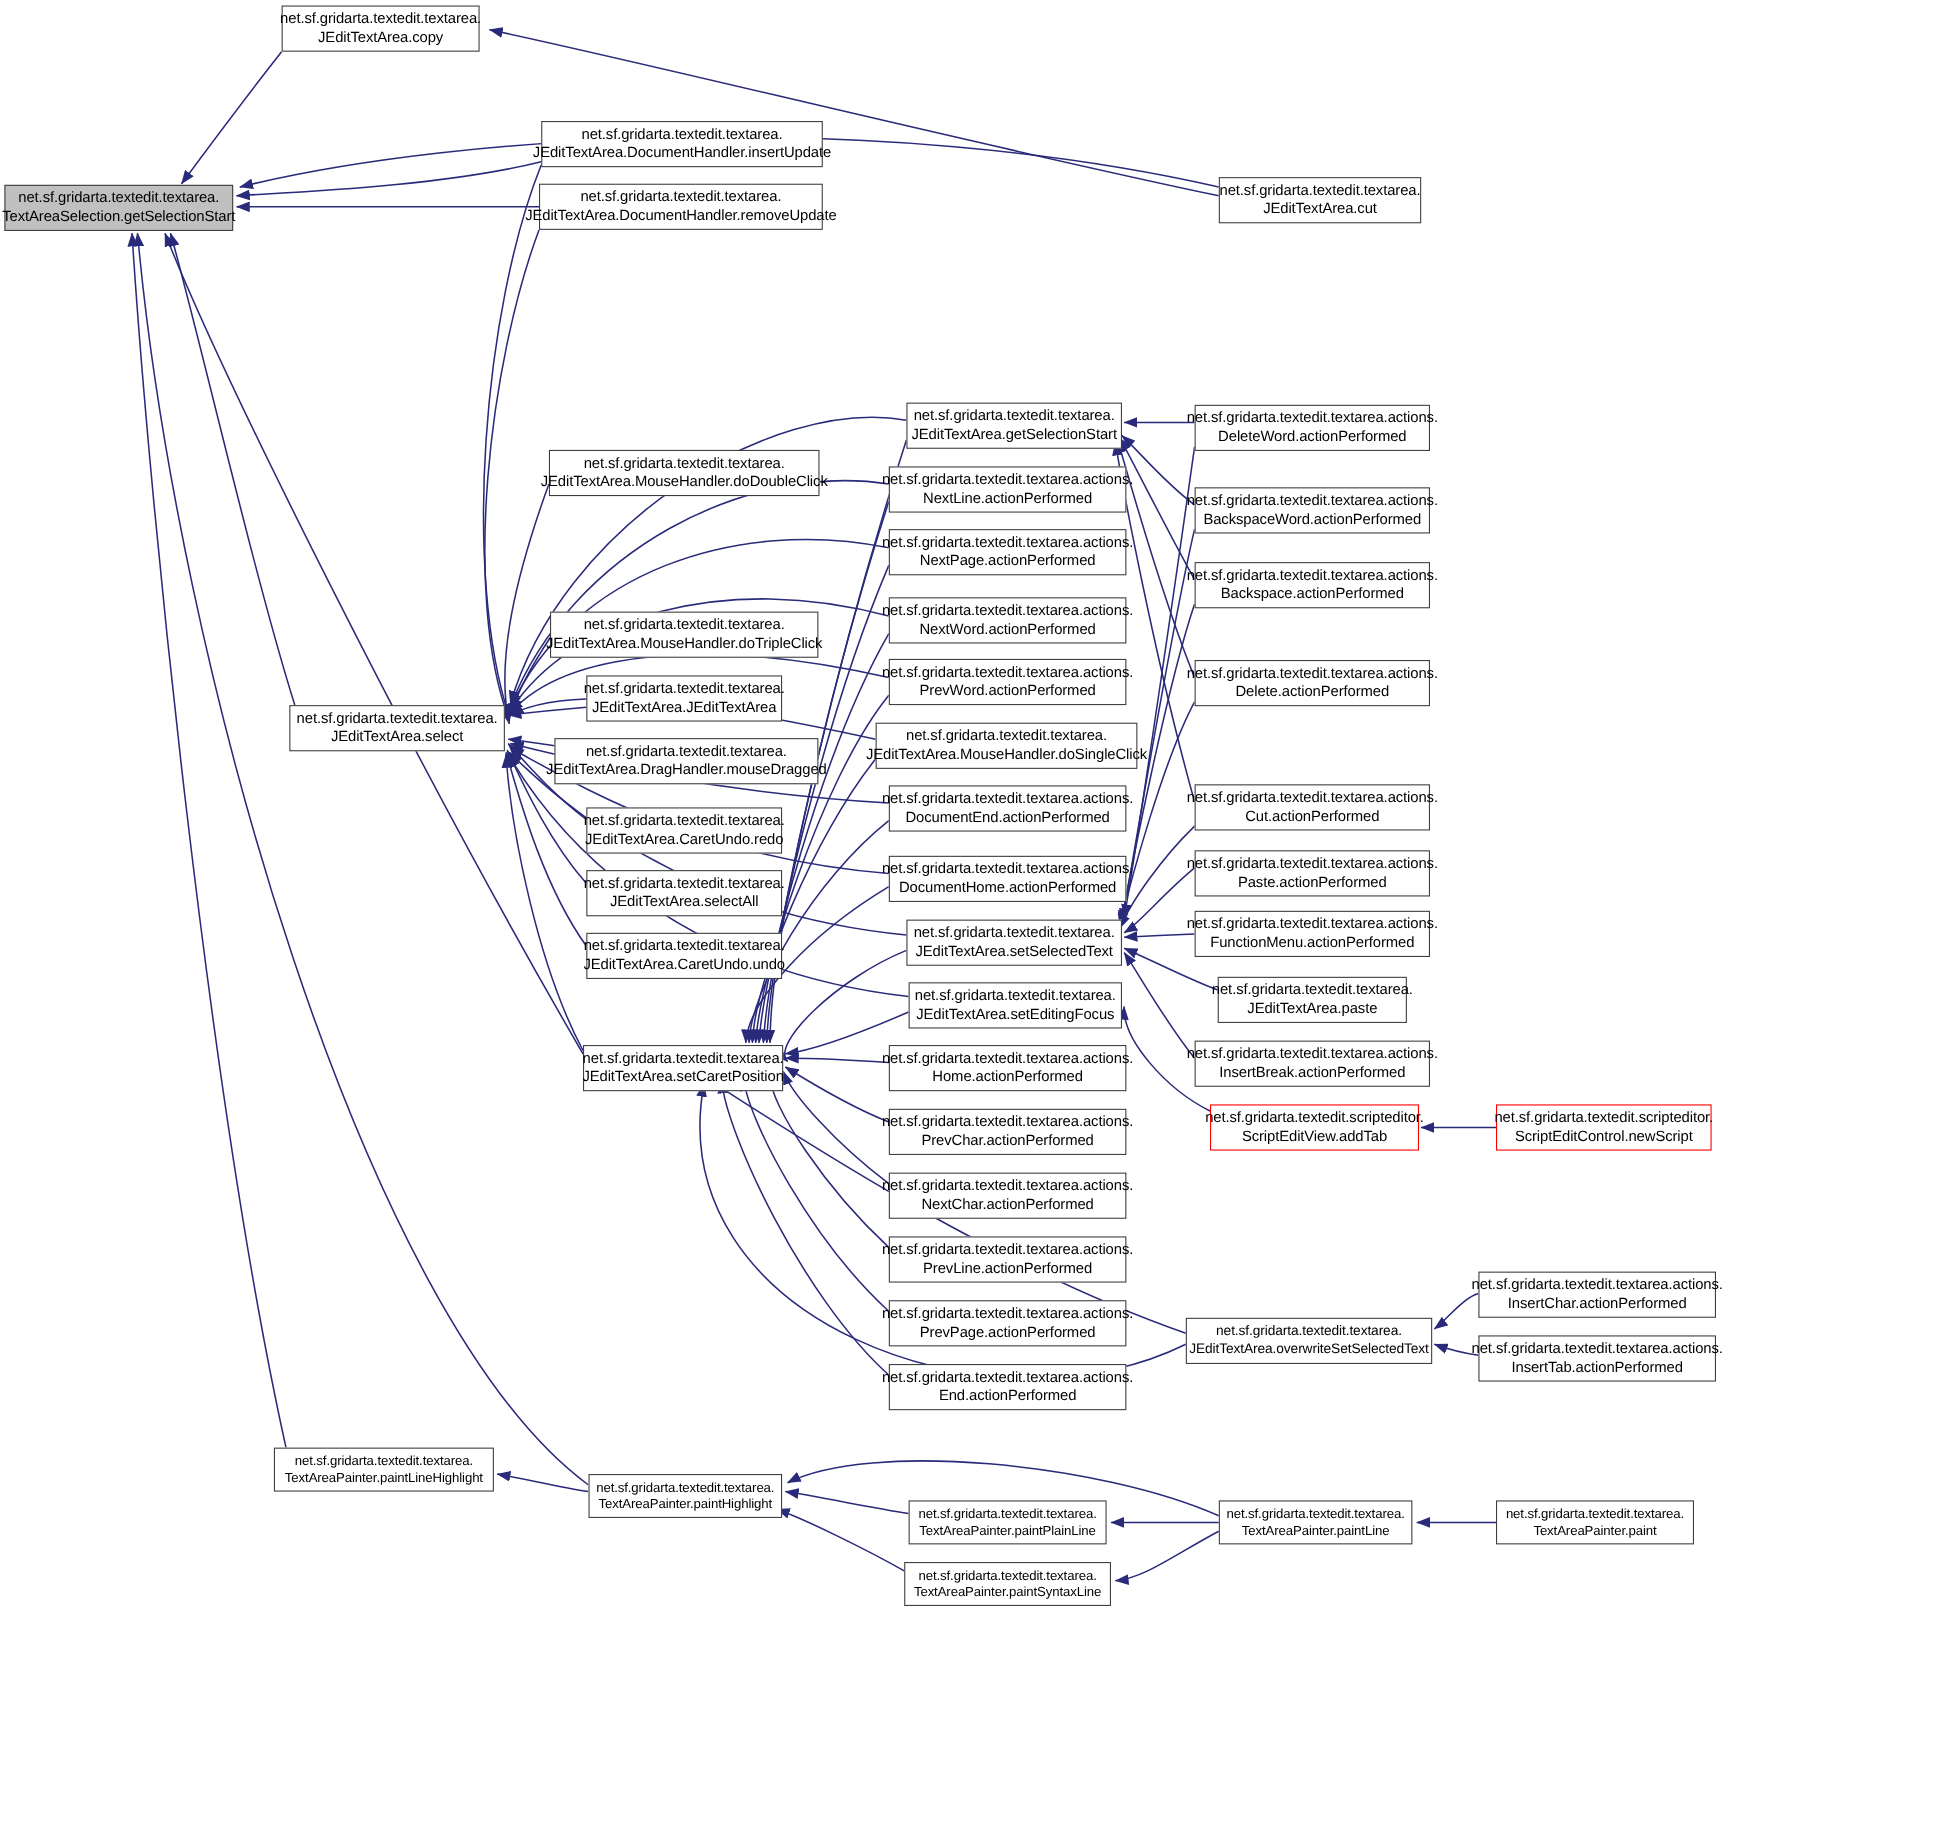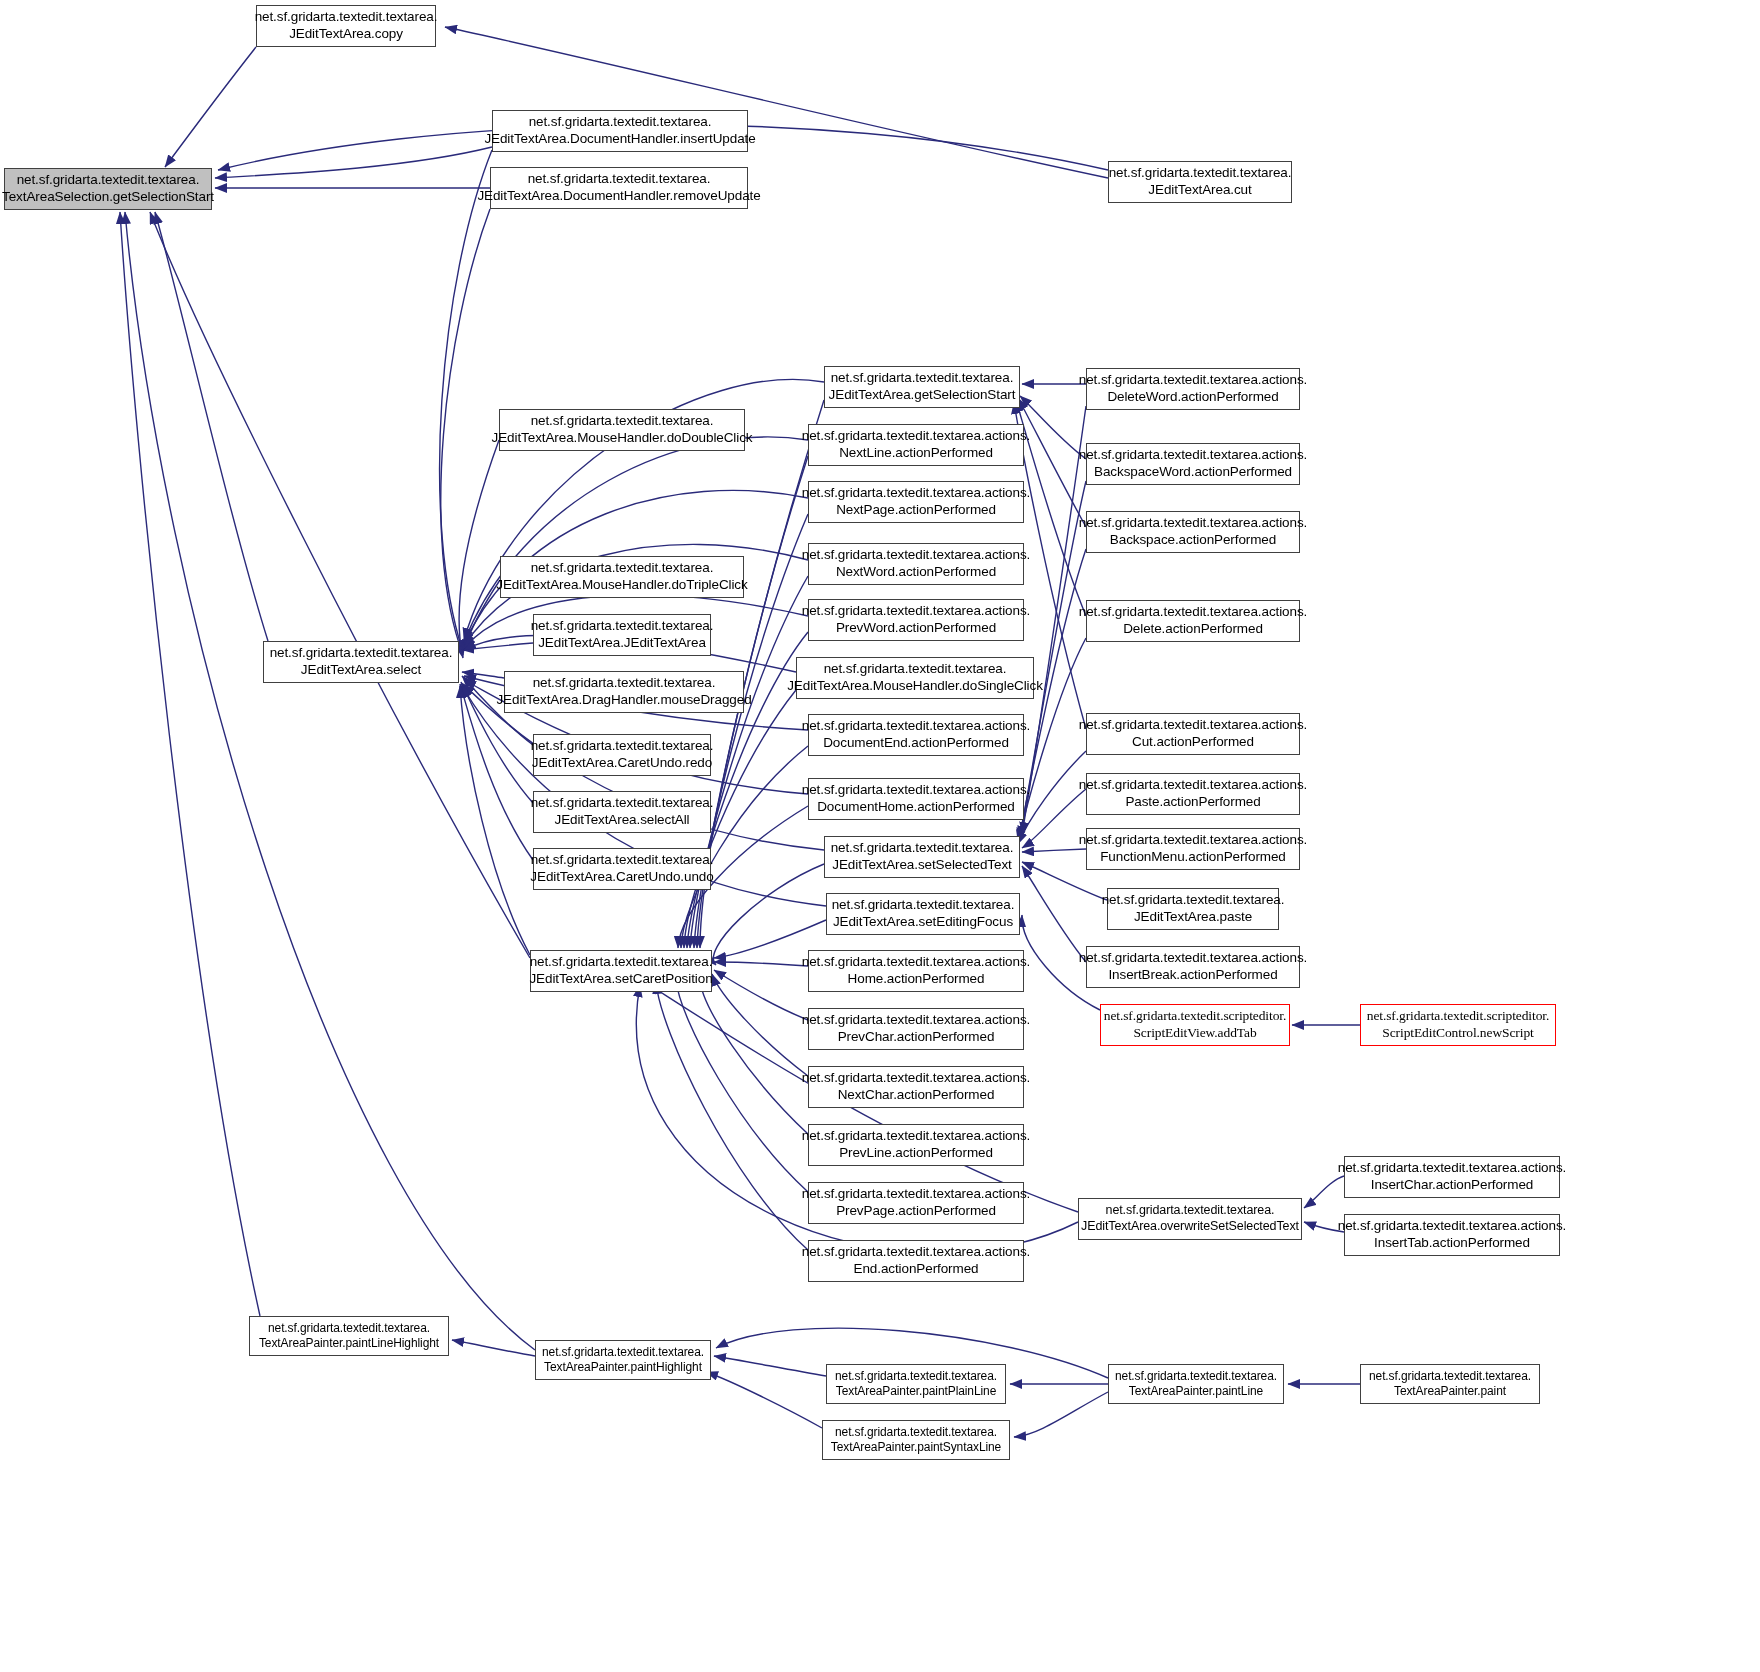"net.sf.gridarta.textedit.scripteditor." .node.red { font-family: Liberation Serif, serif -> none }
